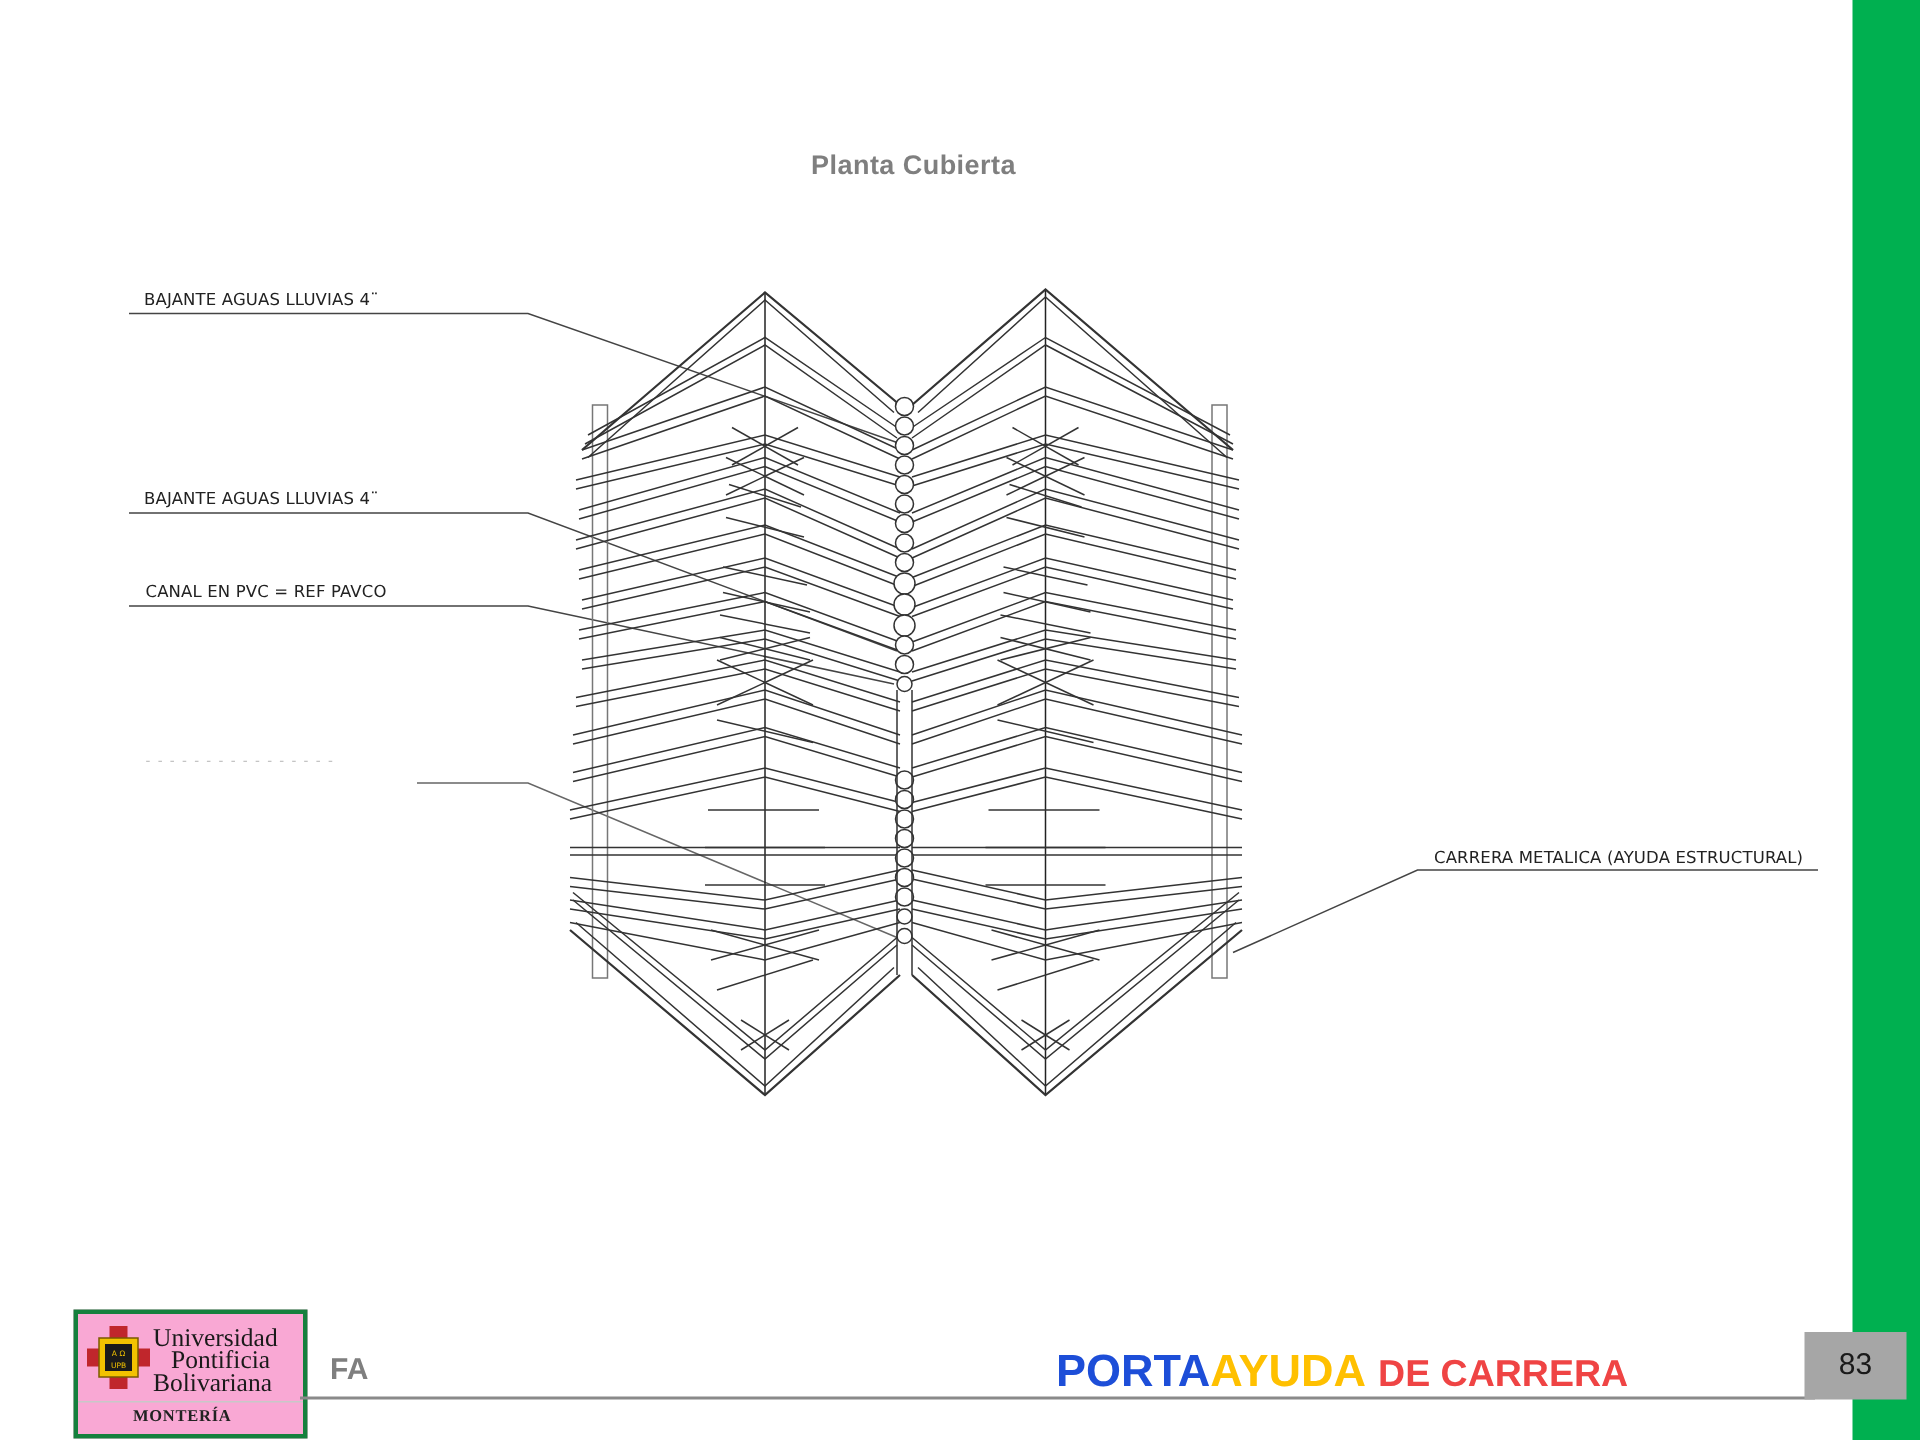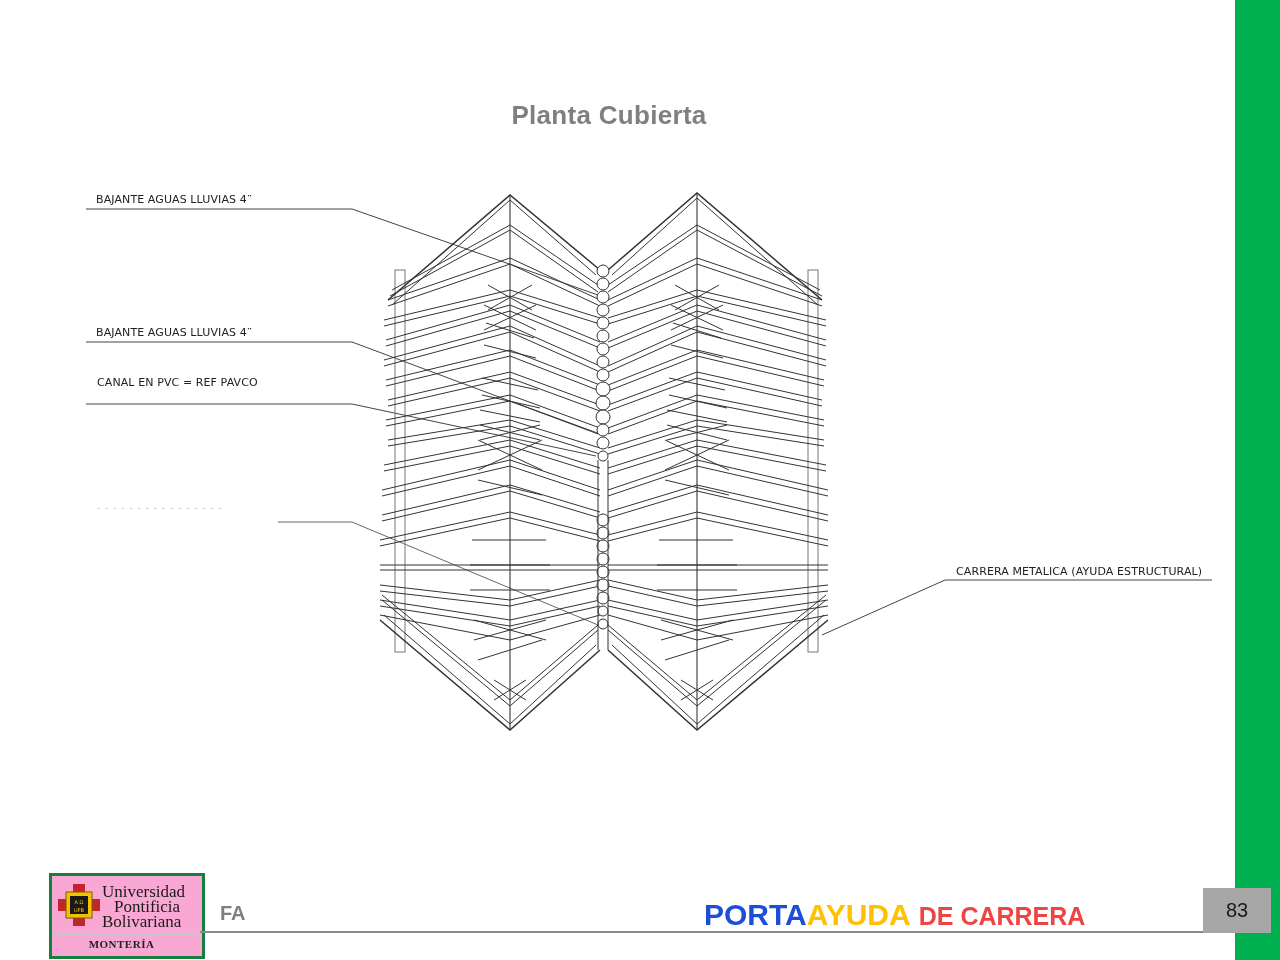"Planta Cubierta" .page-title { font-size: 26px -> 18px }
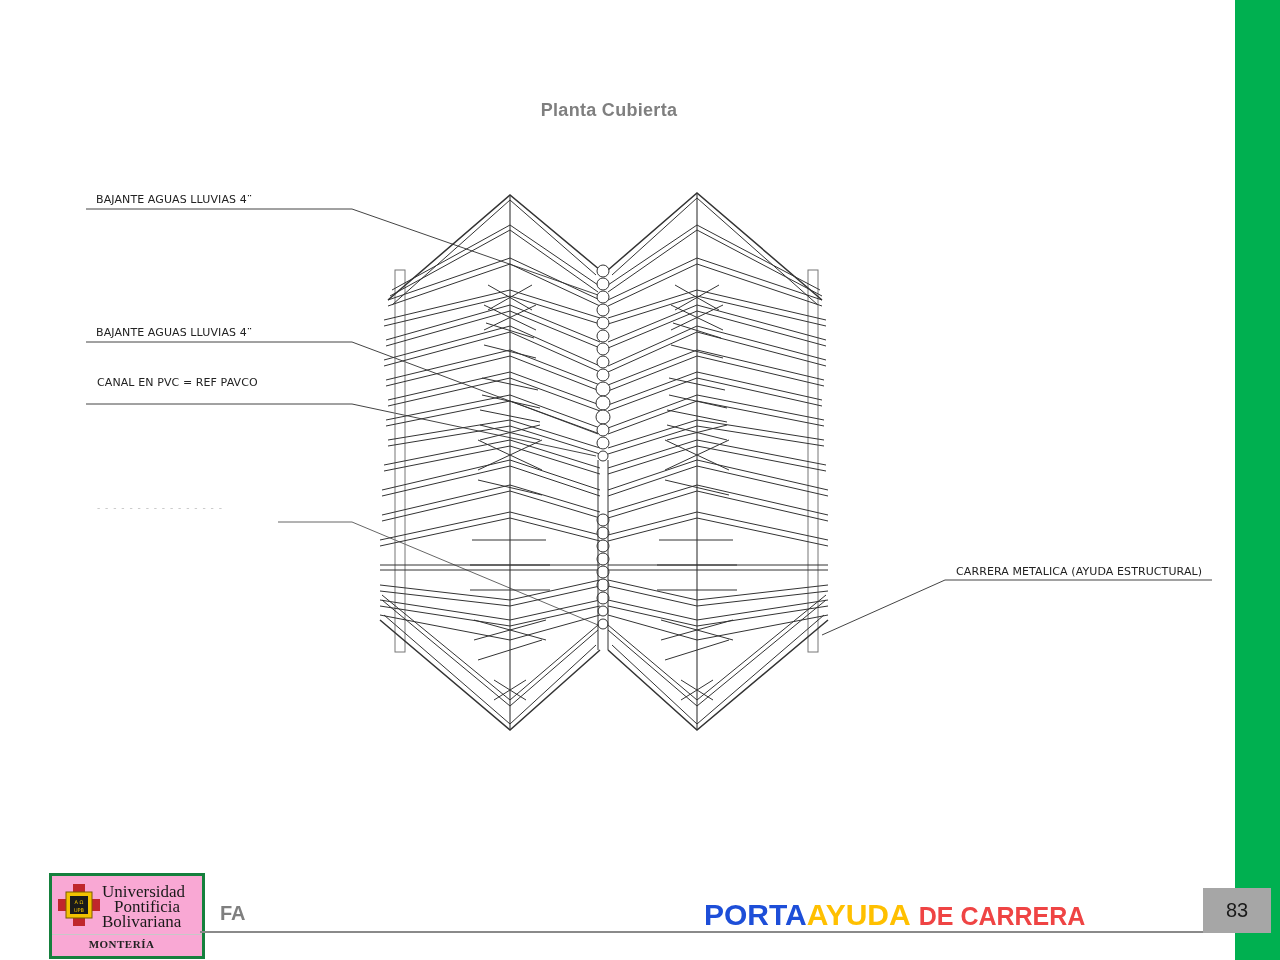"CANAL EN PVC = REF" div.callout-label { top: 376px -> 388px }
